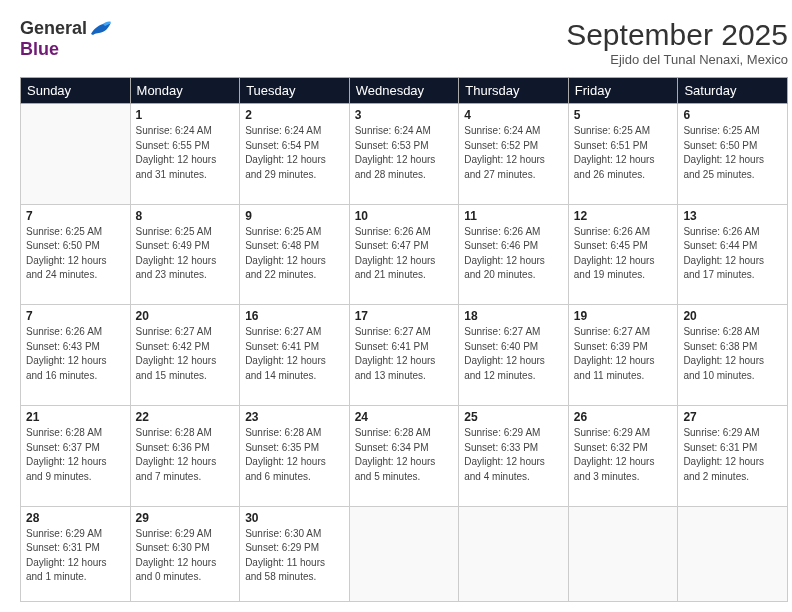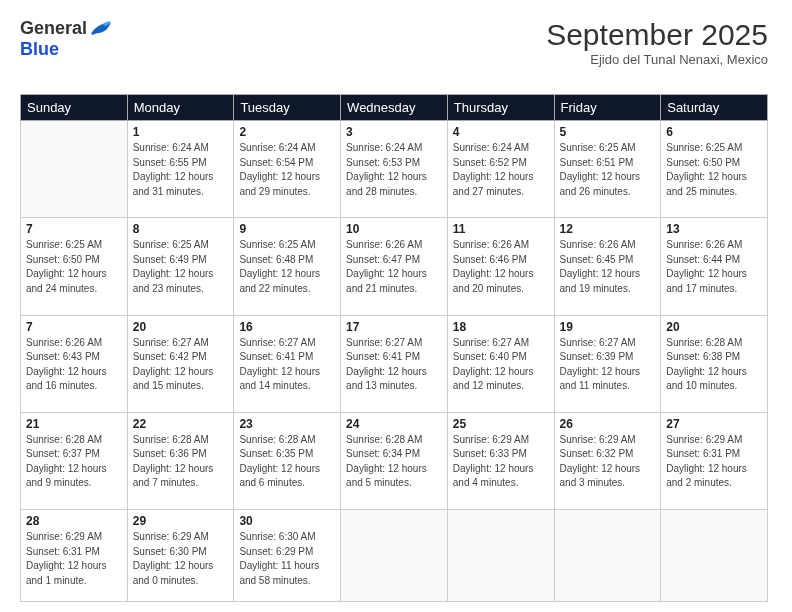"General" .page { gap: 17px -> none; padding: 18px 24px 10px 20px -> 18px 4px 10px 20px }
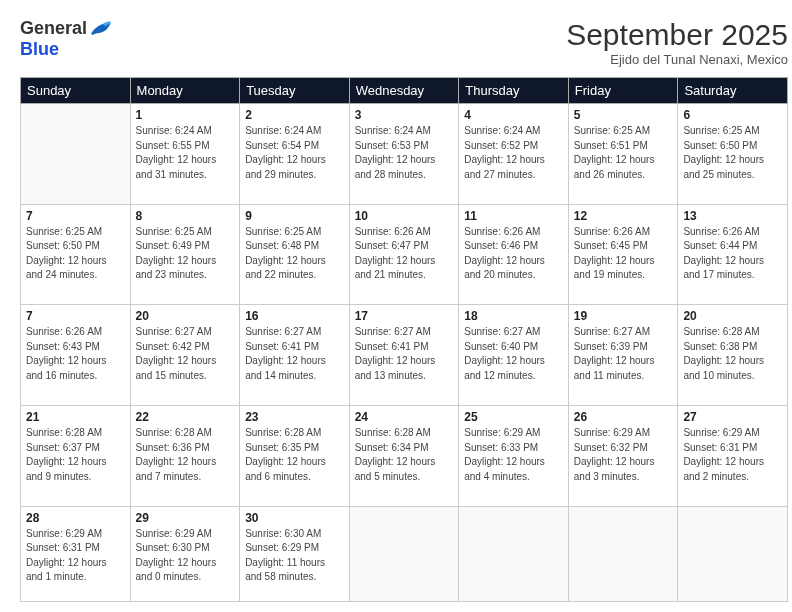"Blue" .logo-blue { color: #1d4ed8 -> #701a75 }
